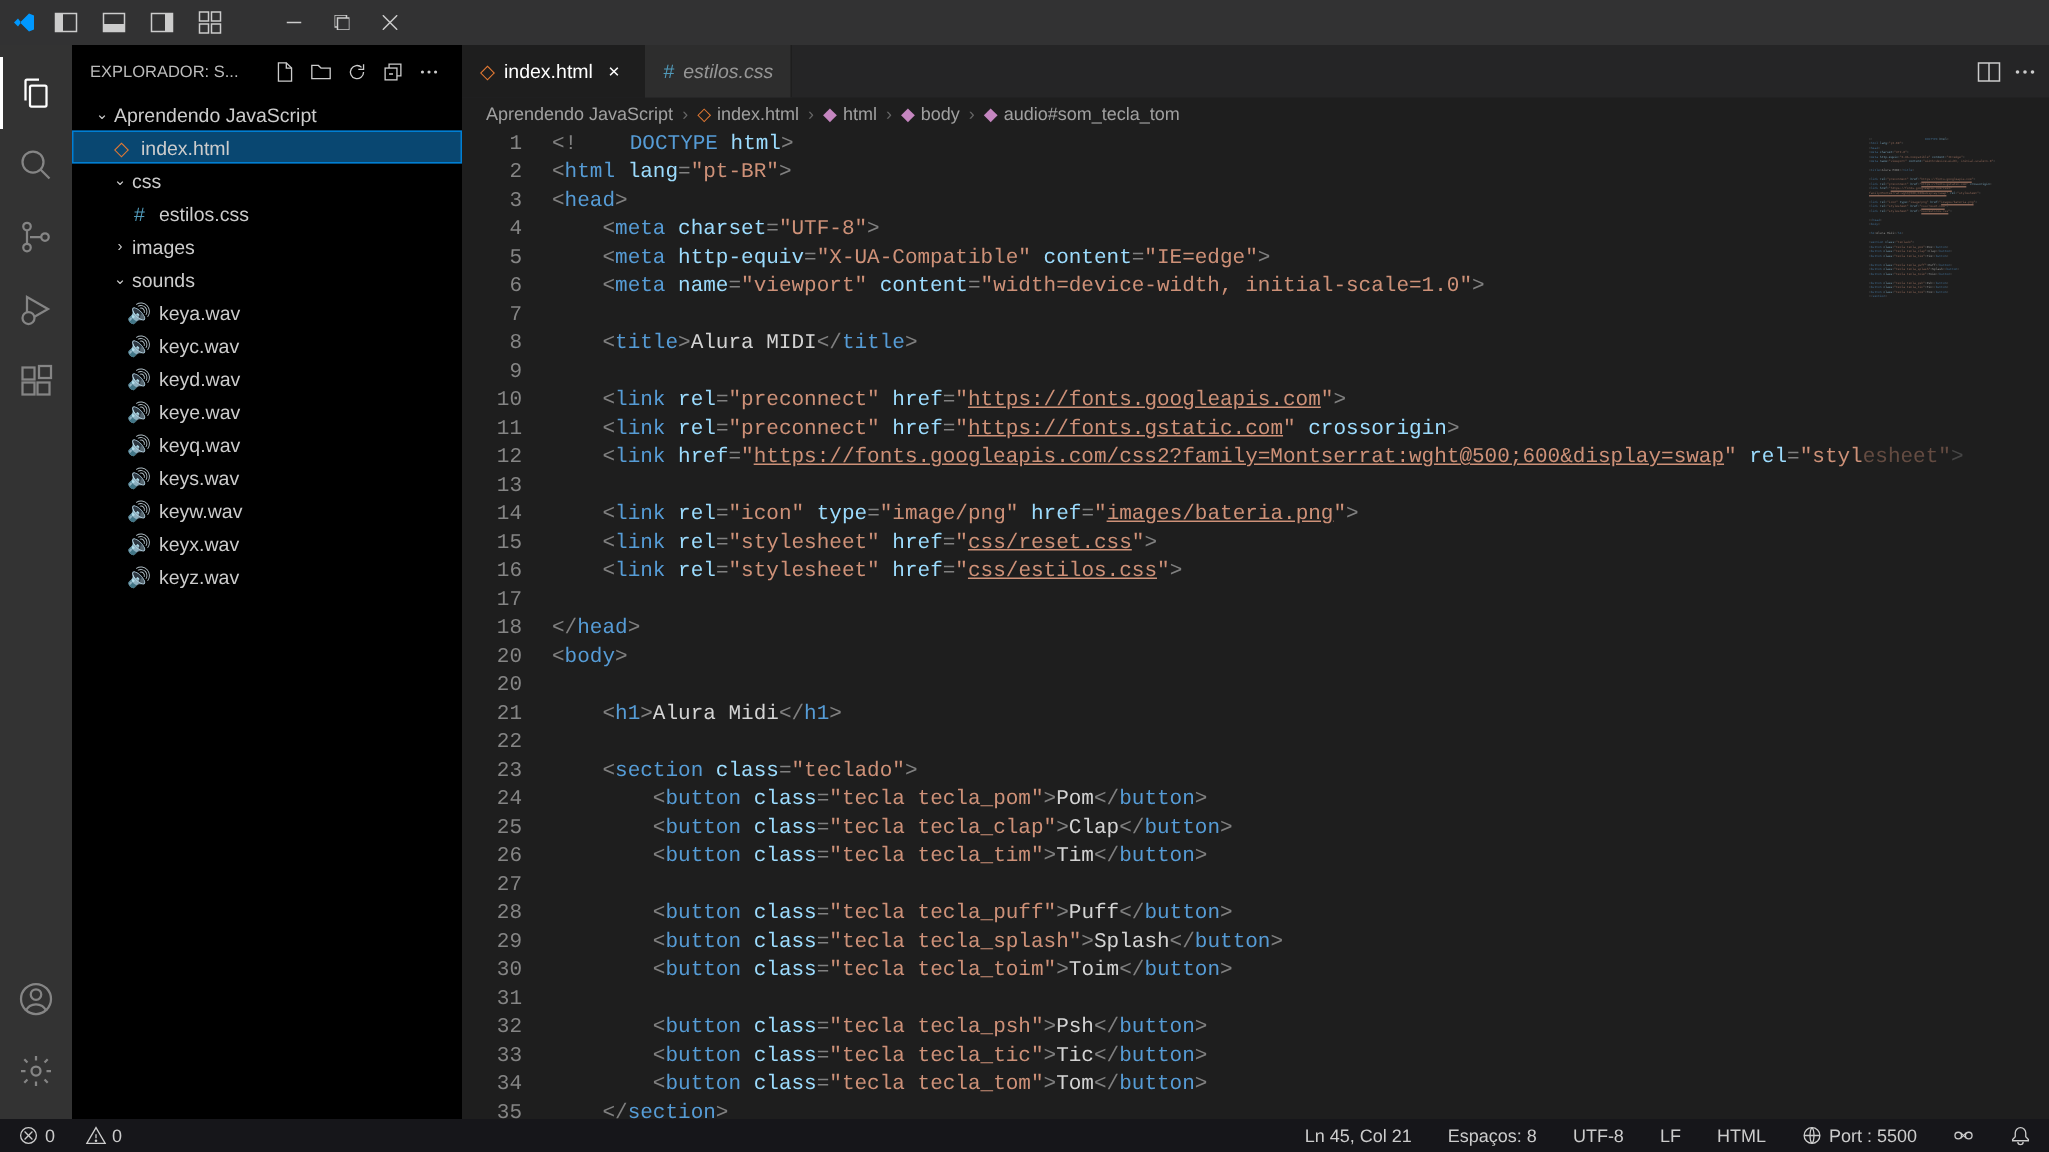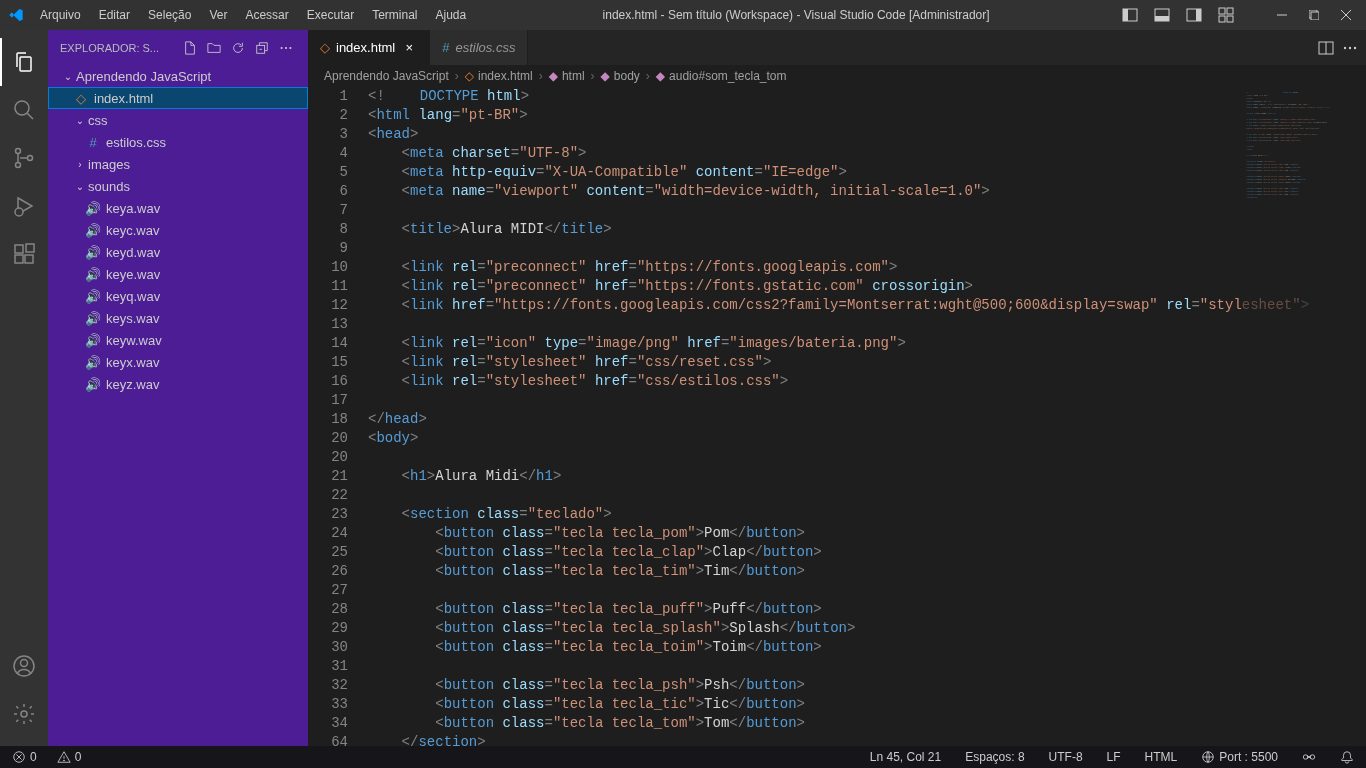"Arquivo" div.menu { html: <div> <span>Arquivo</span> <span>Editar</span> <span>Seleção</span> <span>Ver</span> <span>Acessar</span> <span>Executar</span> <span>Terminal</span> <span>Ajuda</span> </div> -> none }
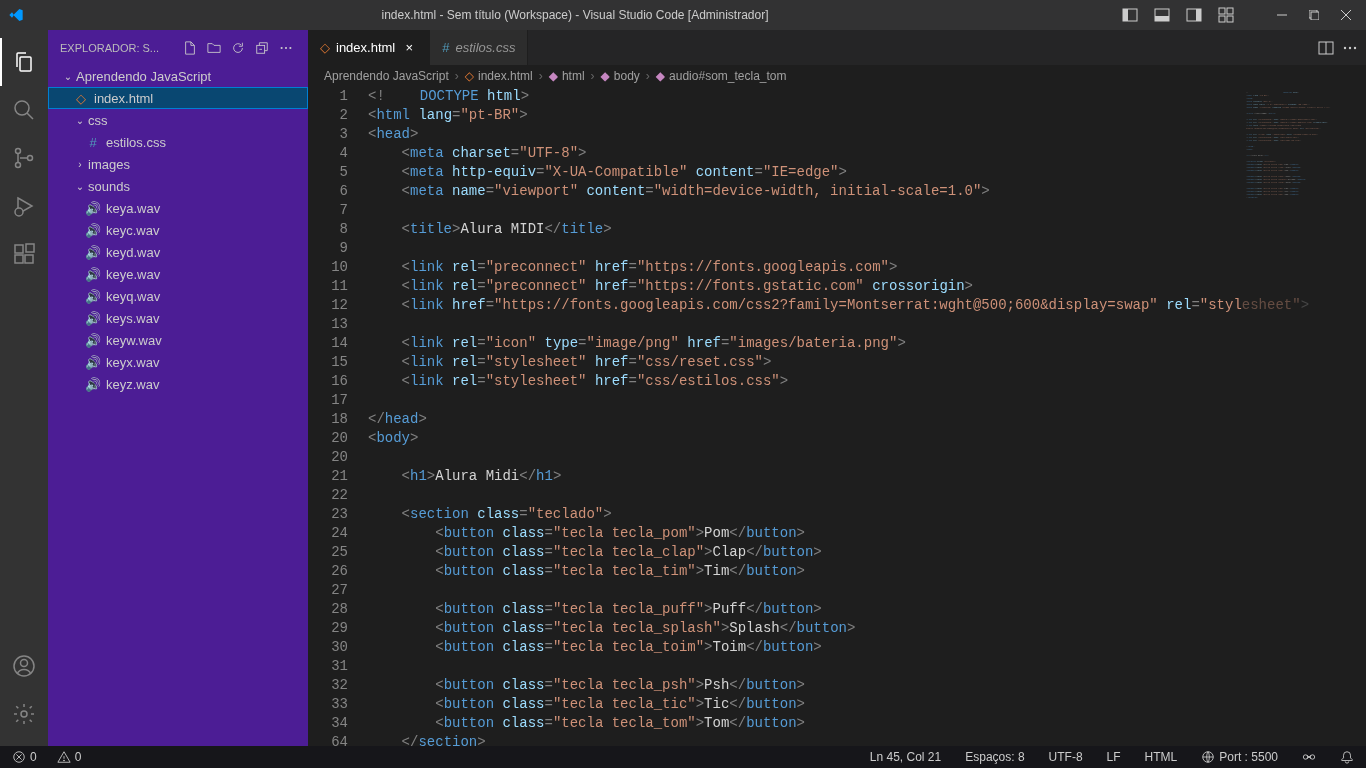"index.html - Sem título (Workspace)" div.title-center { html: <div>index.html - Sem título (Workspace) - Visual Studio Code [Administrador]</div> -> none }
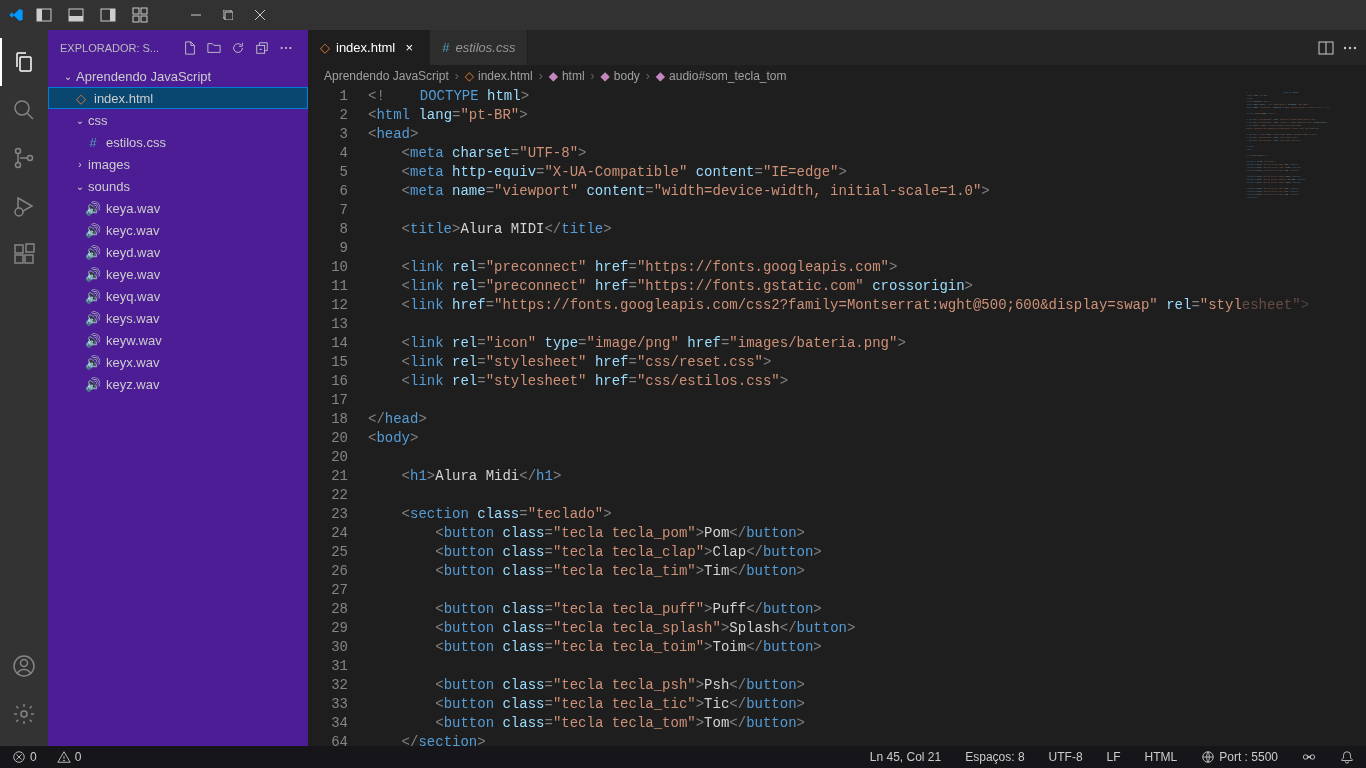"EXPLORADOR: S..." .sidebar { background: #4c1d95 -> #000000 }
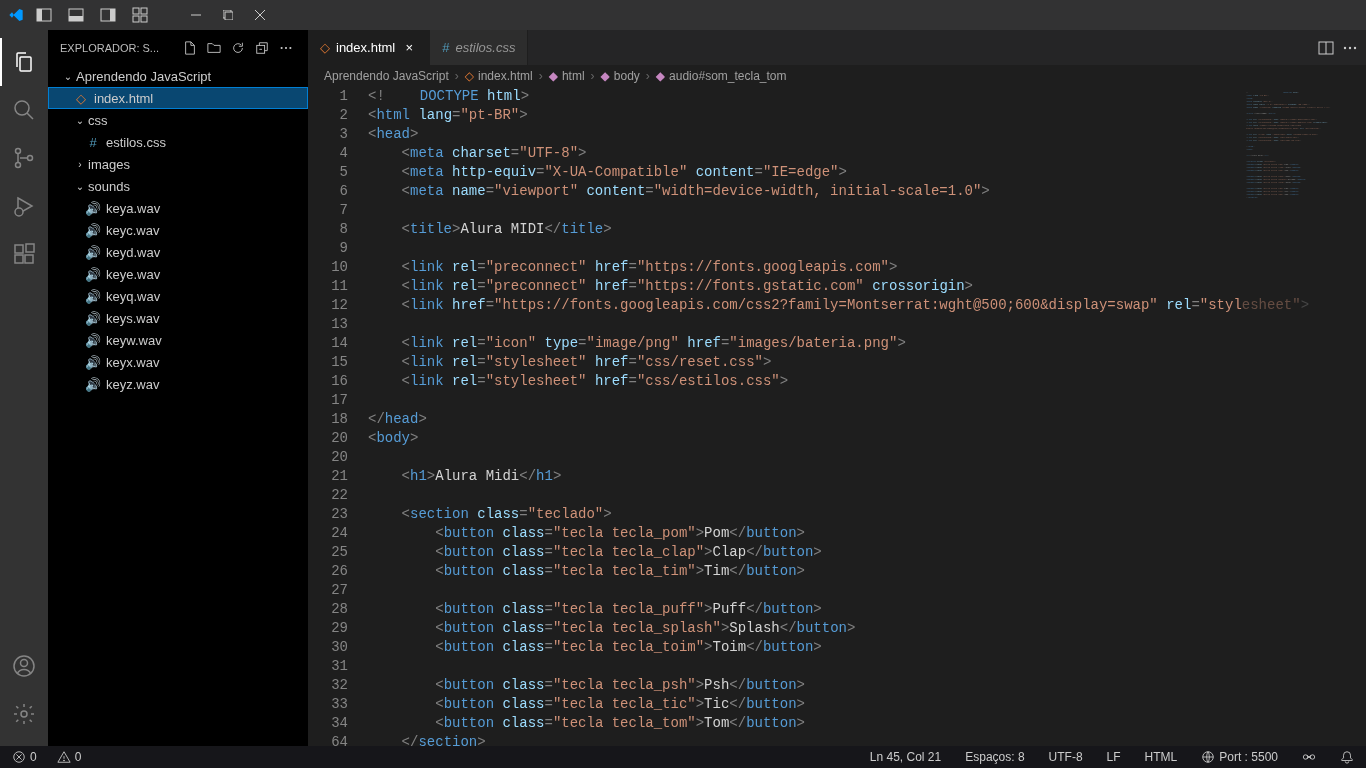"https://fonts.googleapis.com" .tk-link { text-decoration: none -> underline }
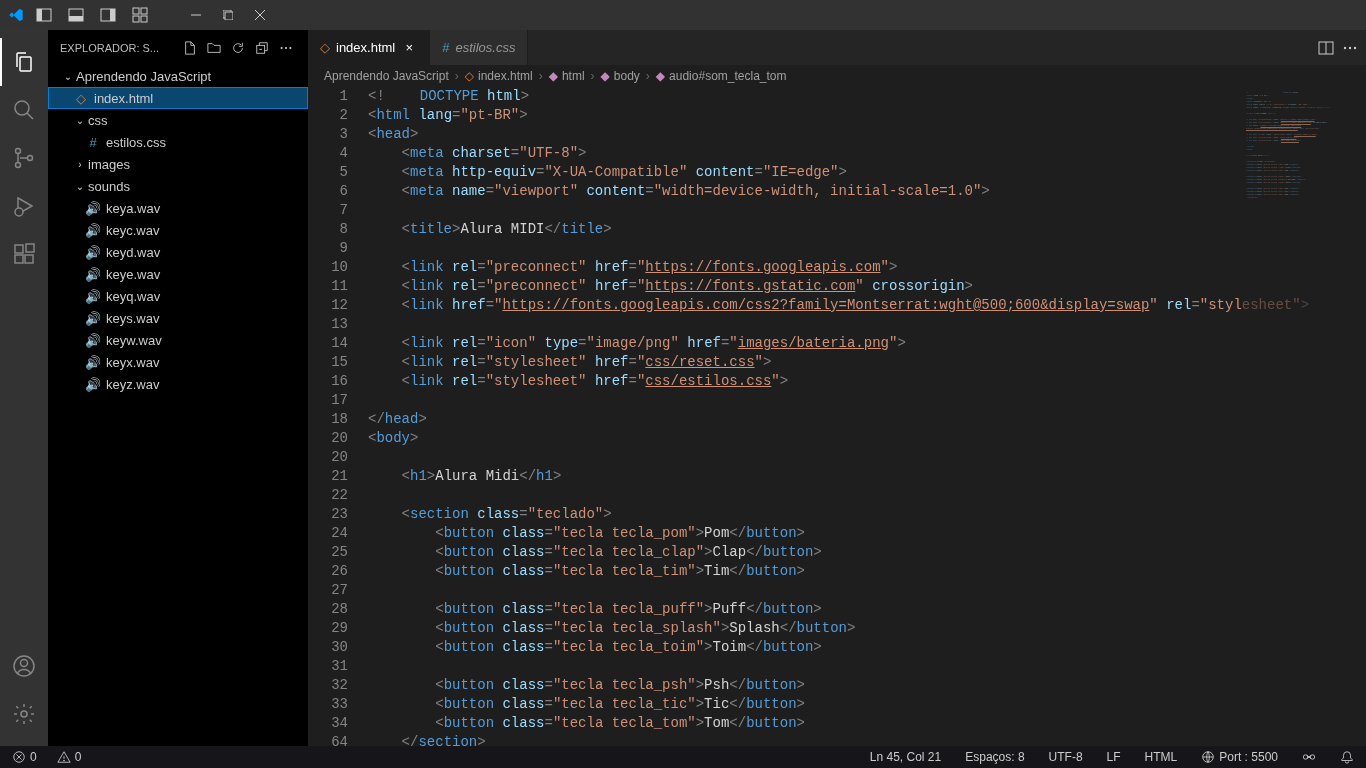"64" div.ln { text: 64 -> 35 }
